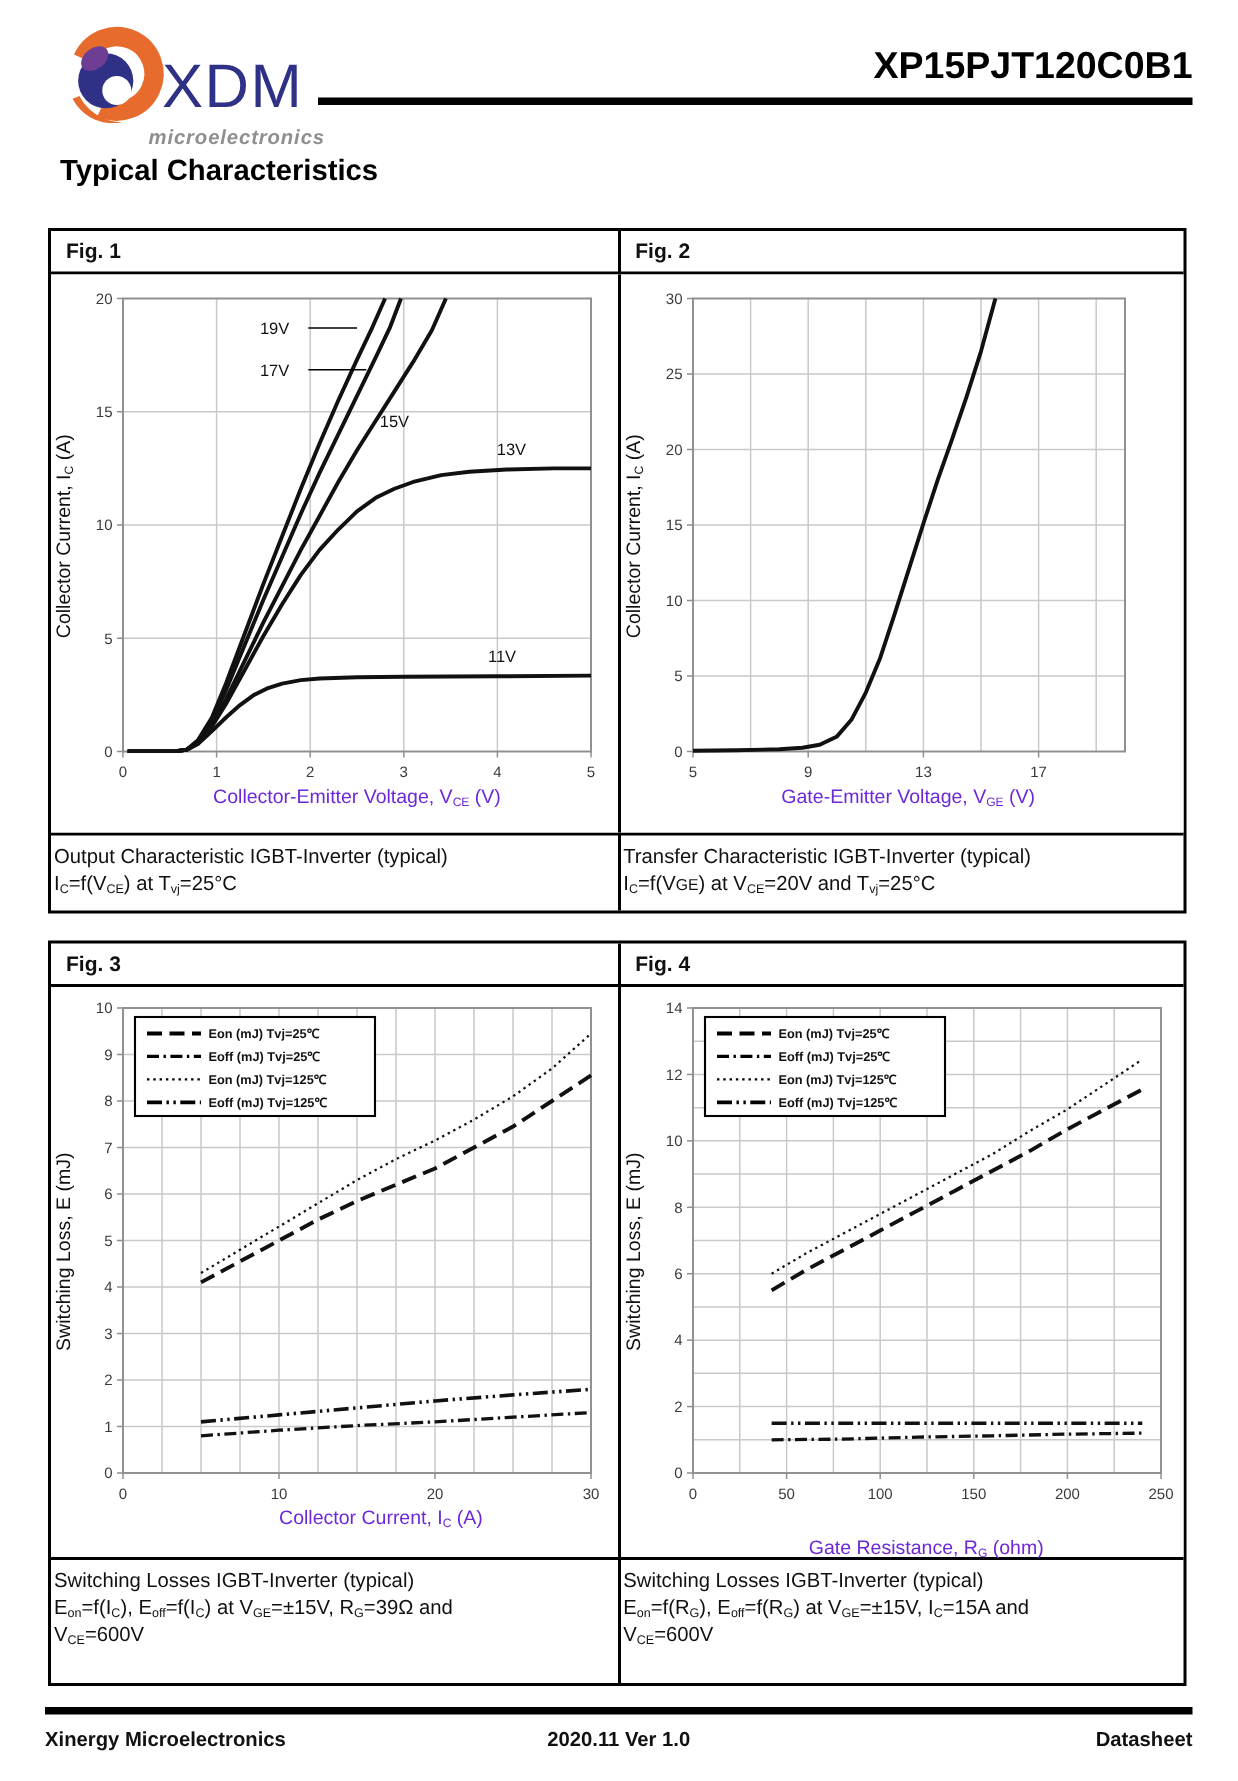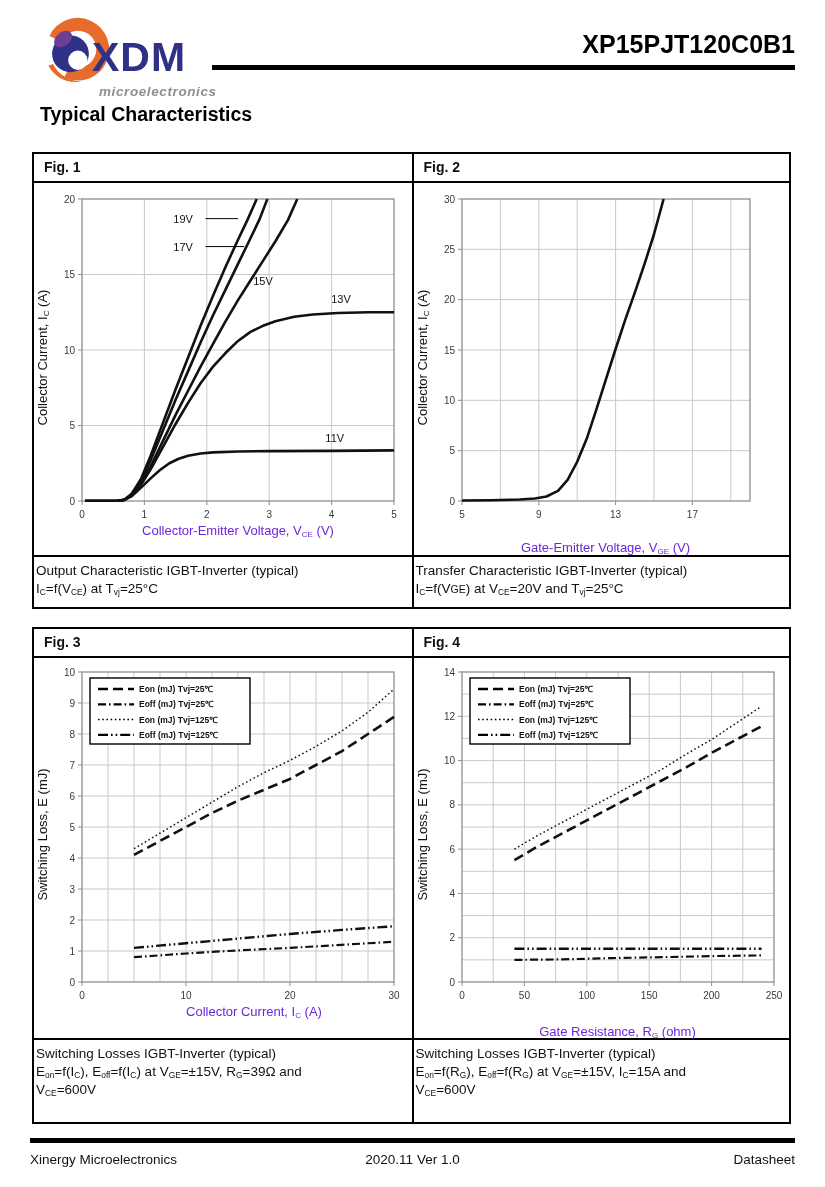"XDM" .brand { font-weight: 700 -> 400; left: 92px -> 108px }
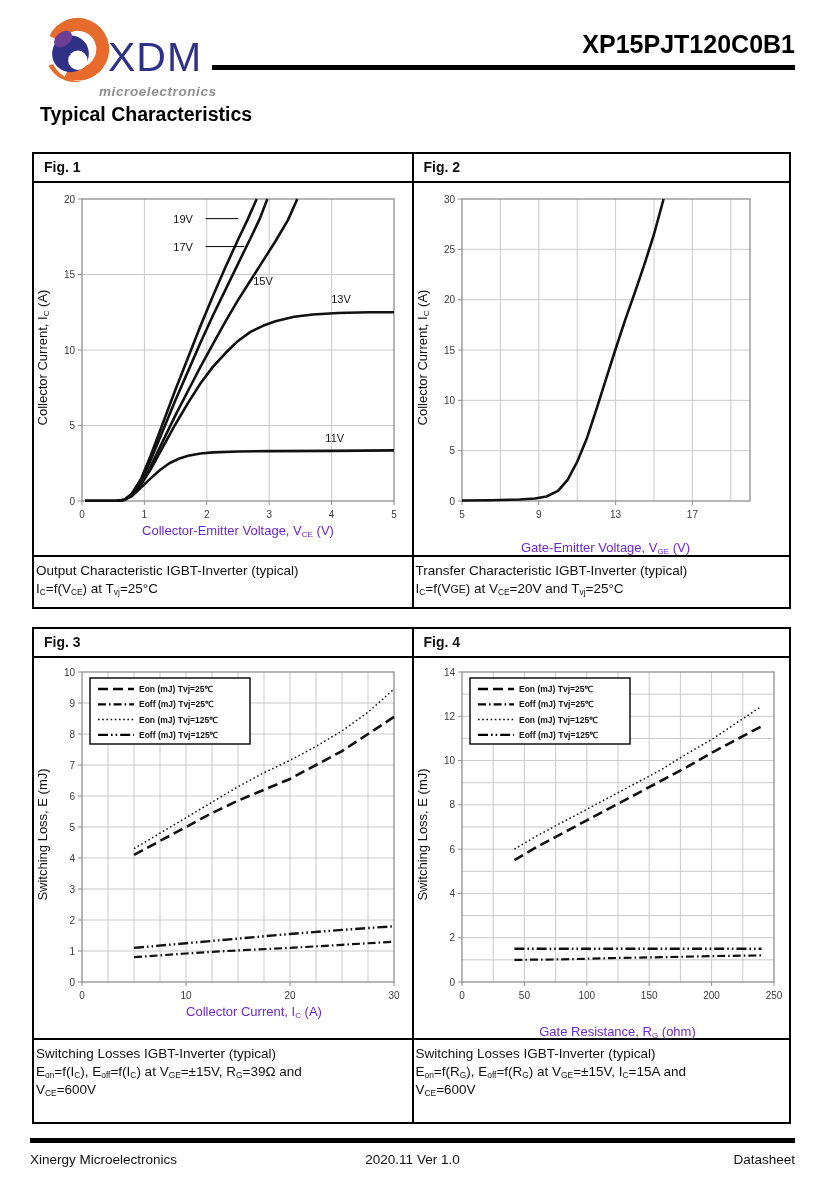"Gate-Emitter Voltage, VGE (V)" div.x-title { margin-top: 17px -> none }
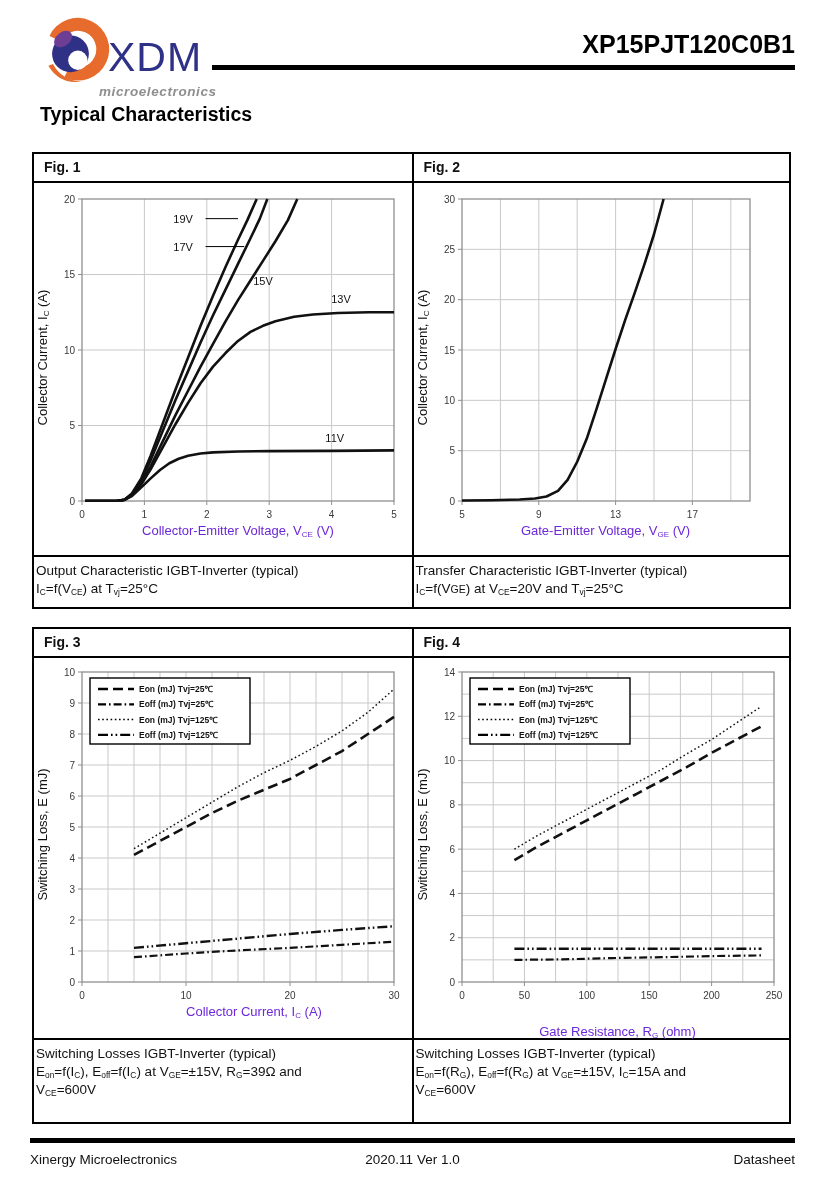"Xinergy Microelectronics" .footer { font-weight: 400 -> 700 }
